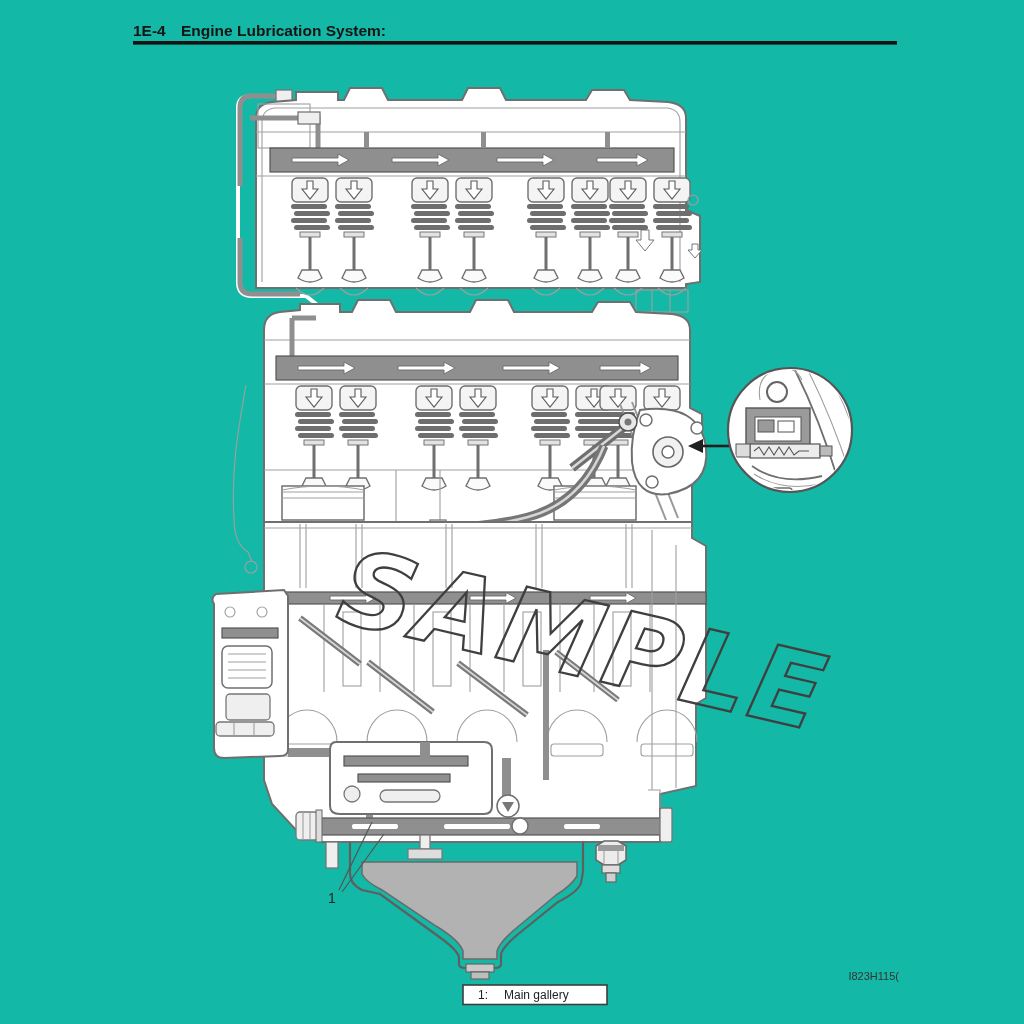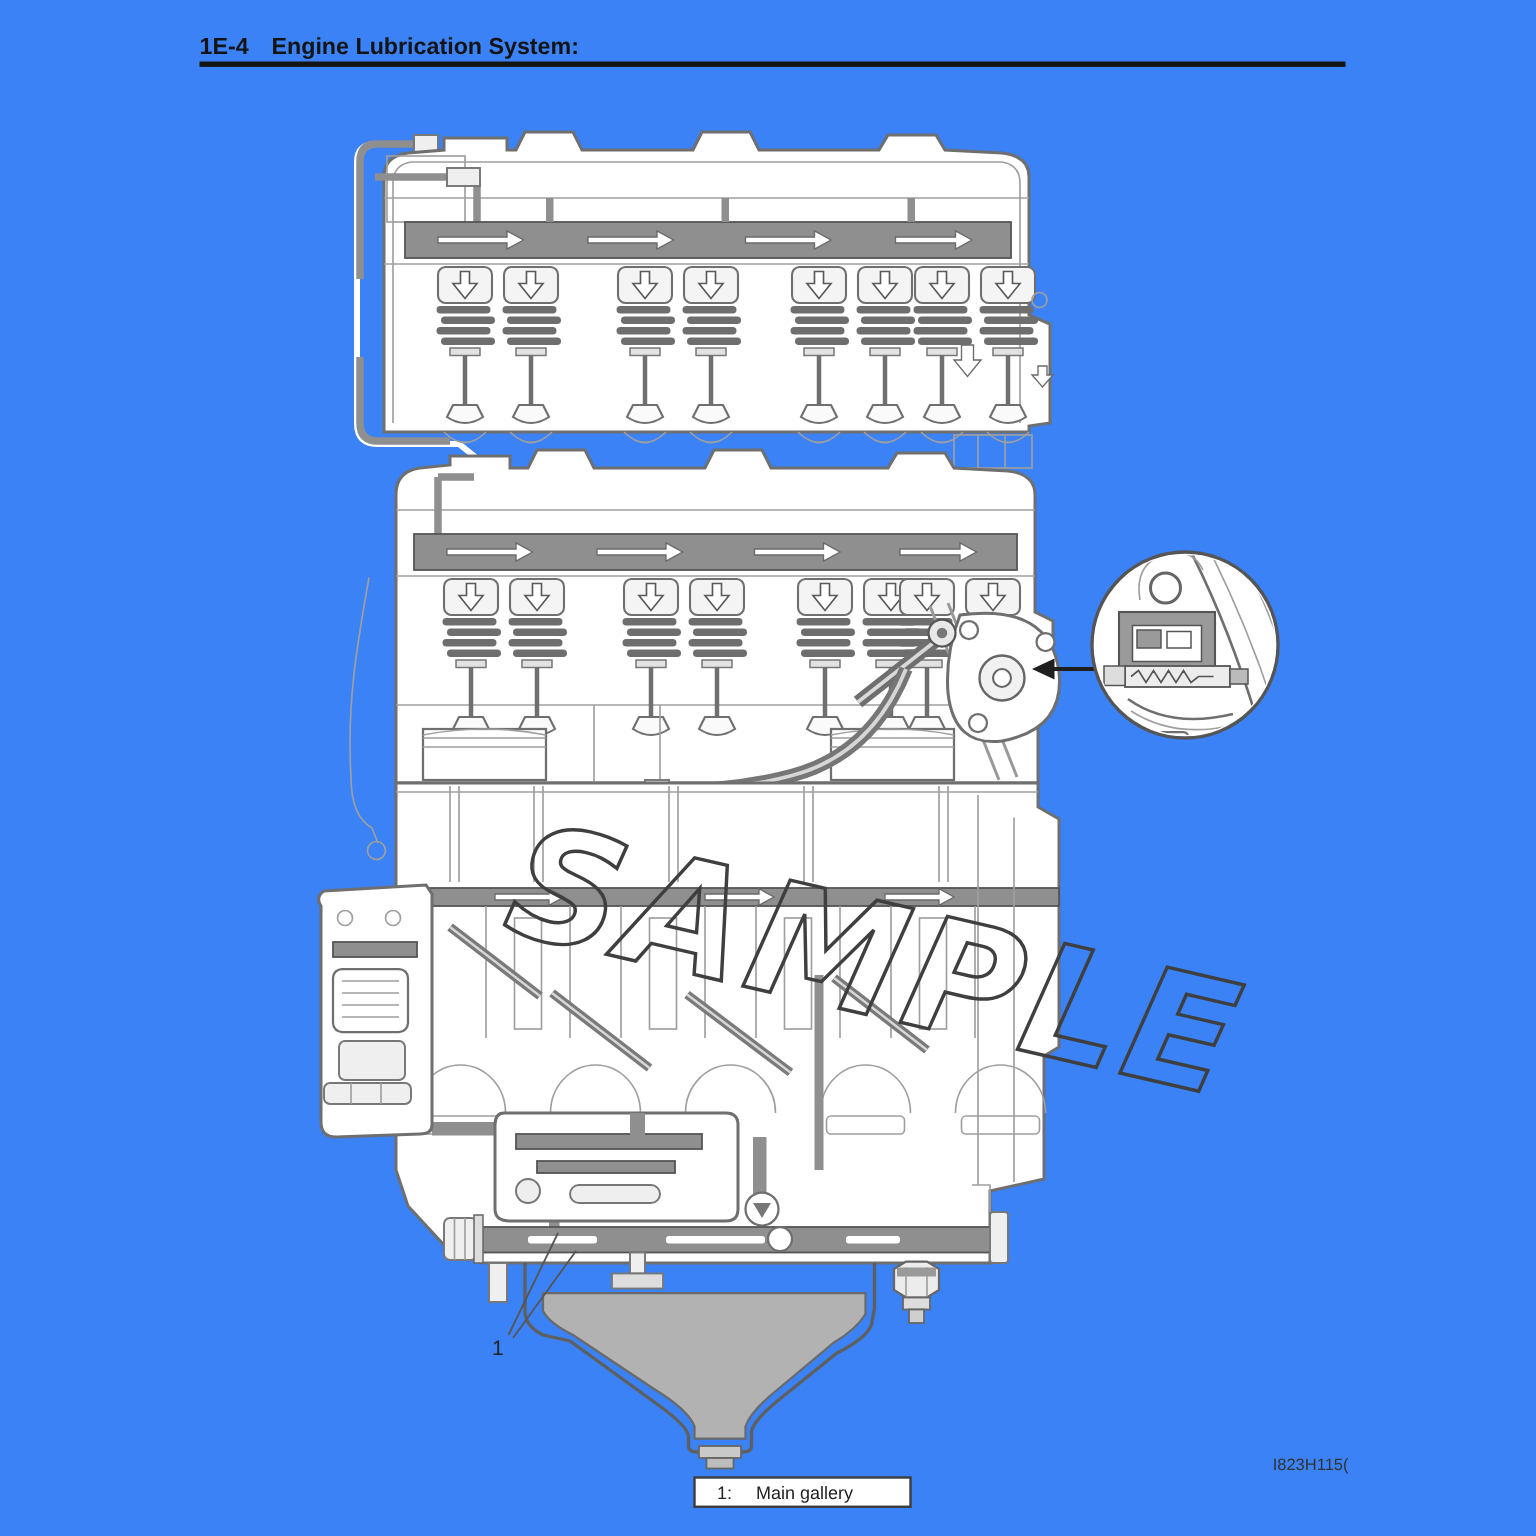"1E-4" .page { background: #3b82f6 -> #14b8a6 }
